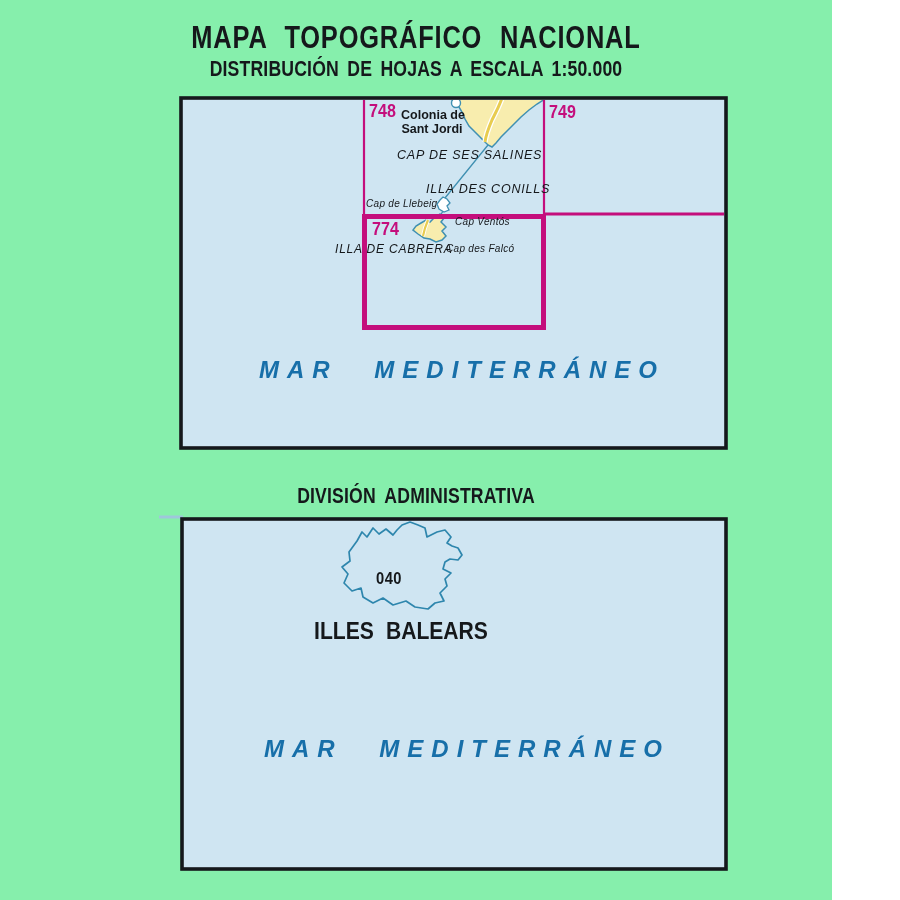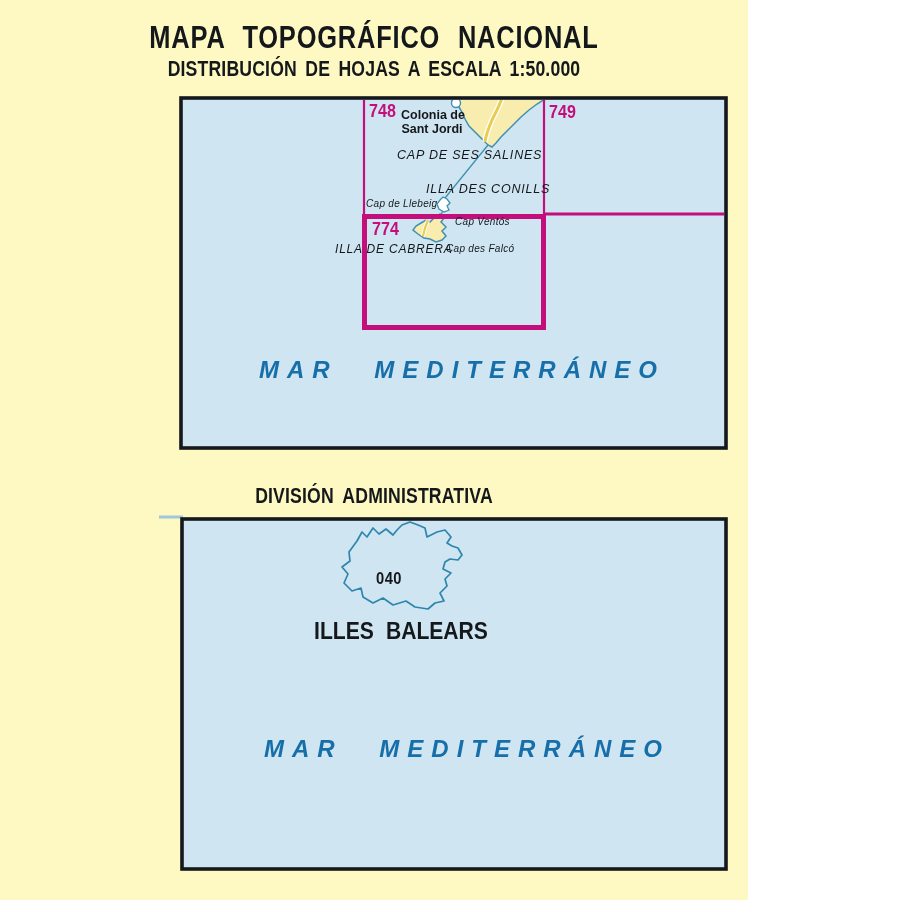"MAPA TOPOGRÁFICO NACIONAL" .page { background: #fef9c3 -> #86efac; width: 748px -> 832px }
